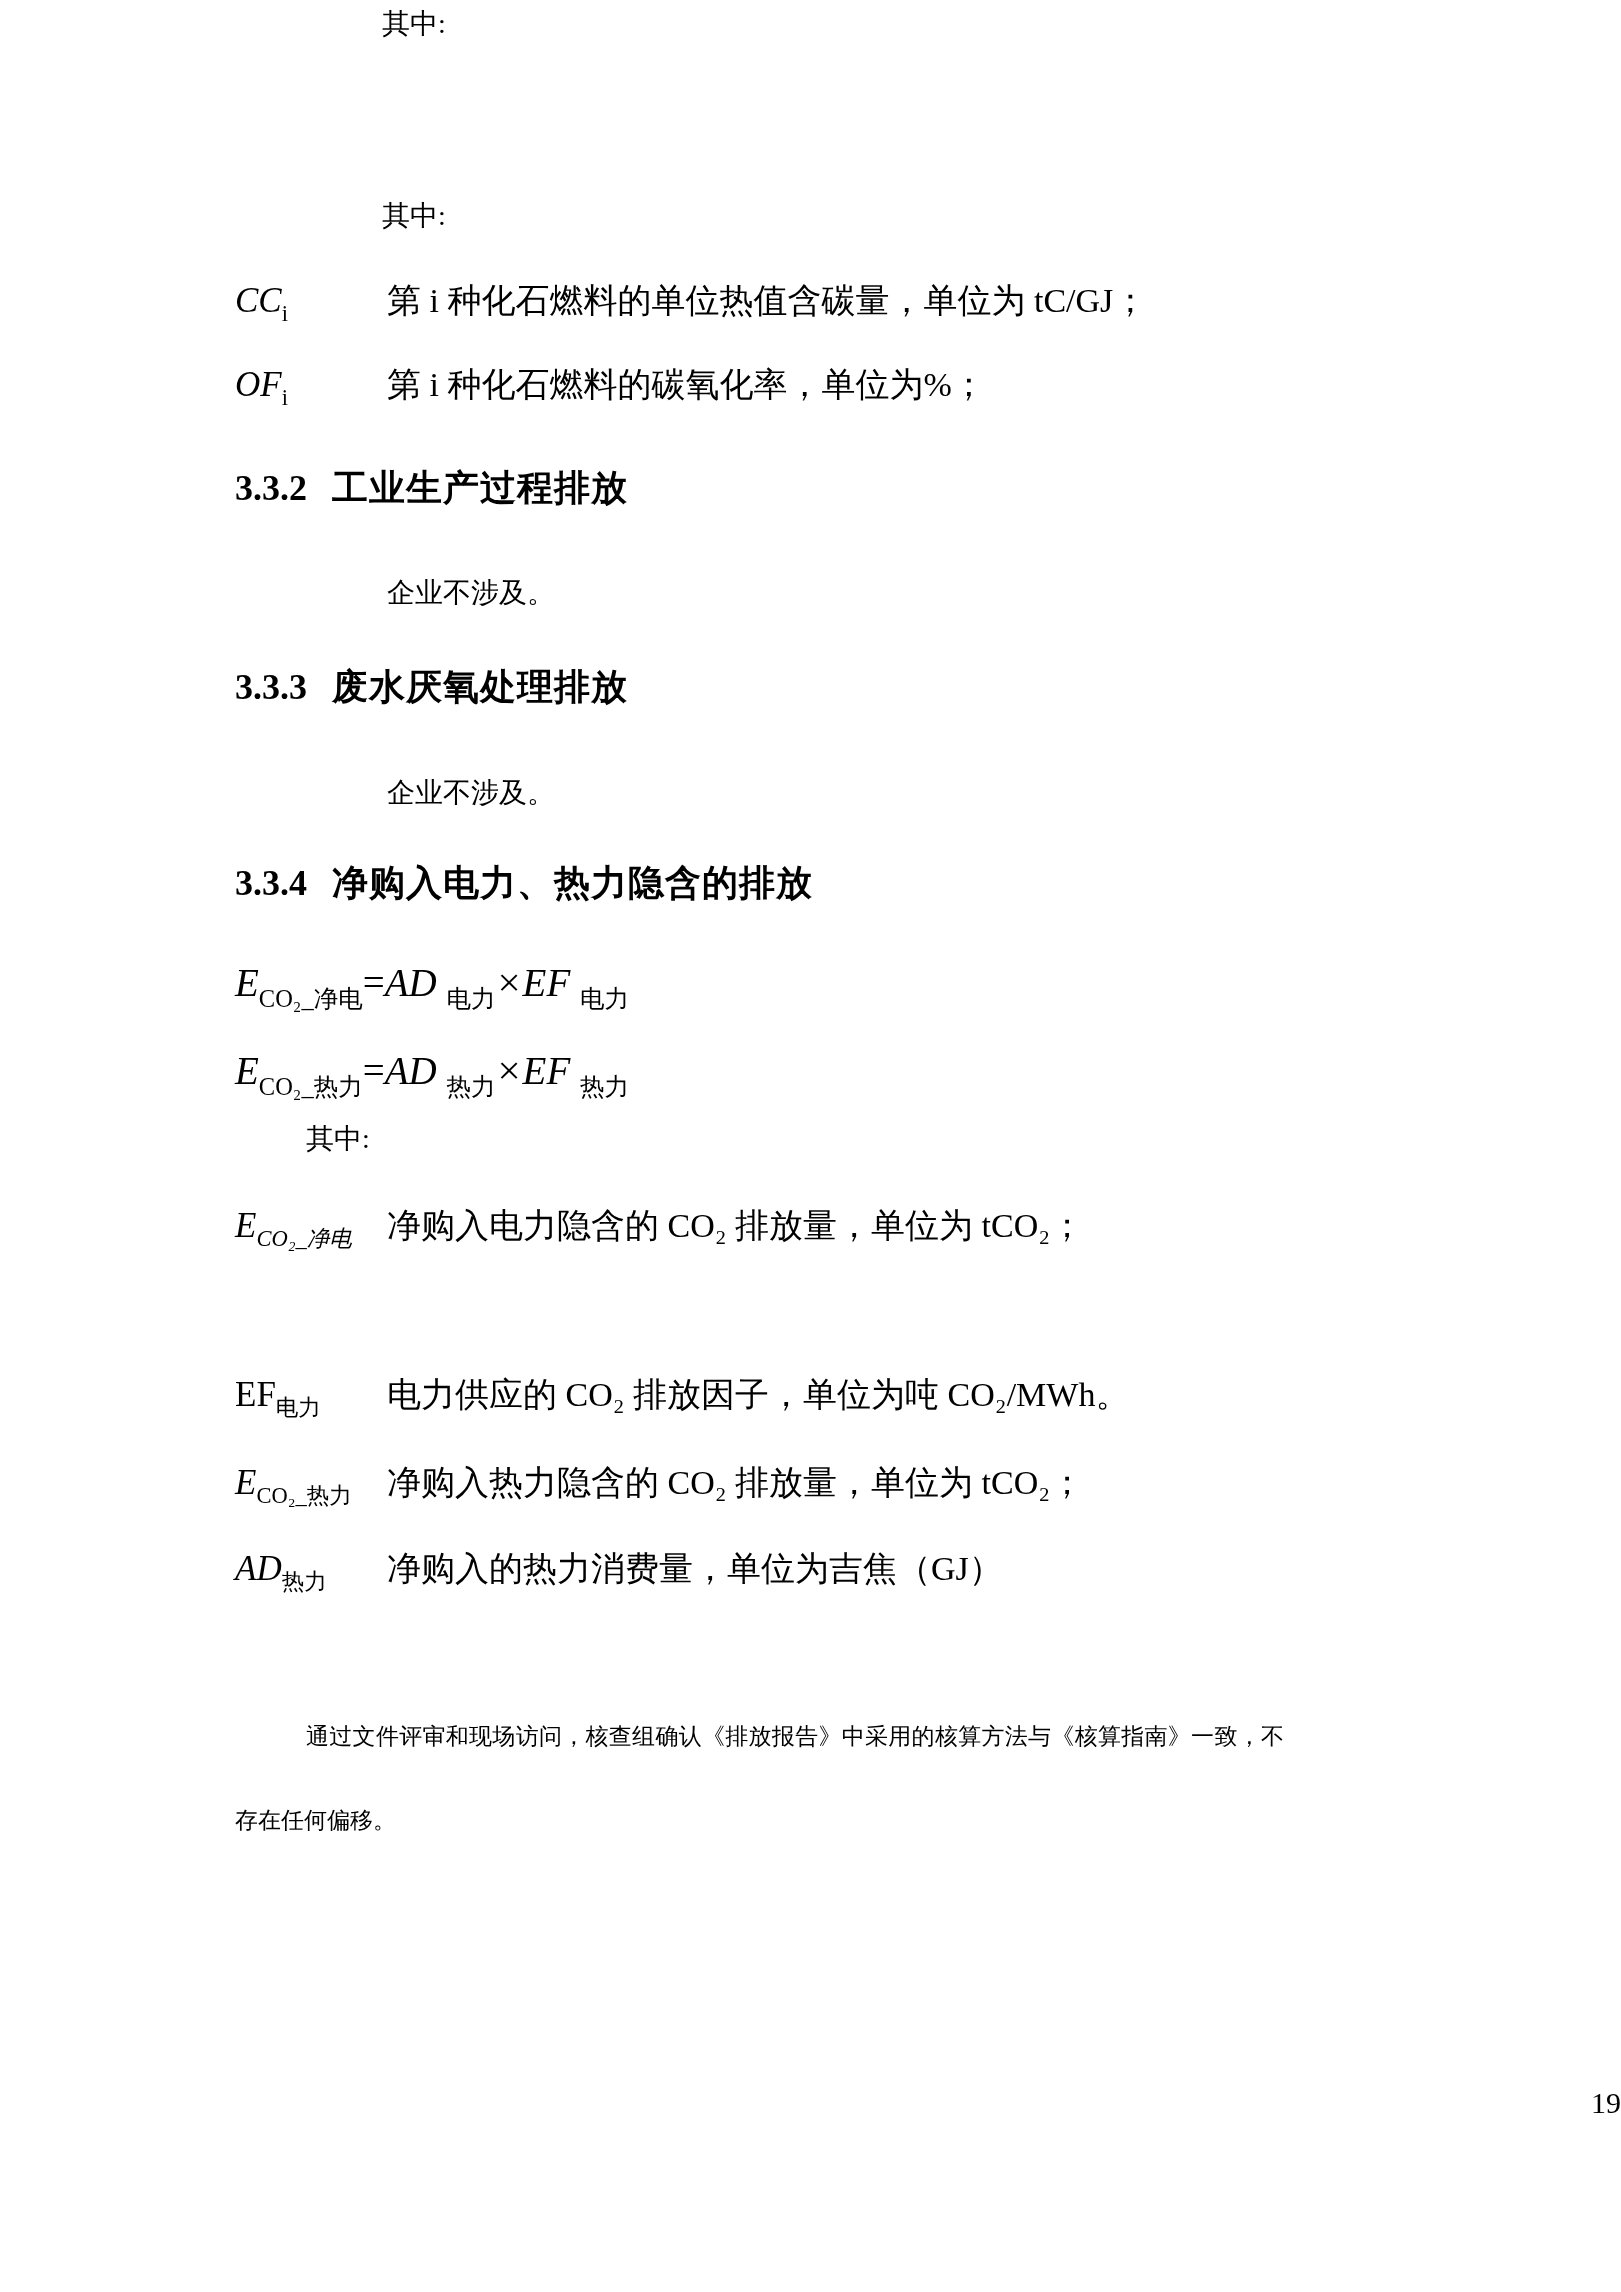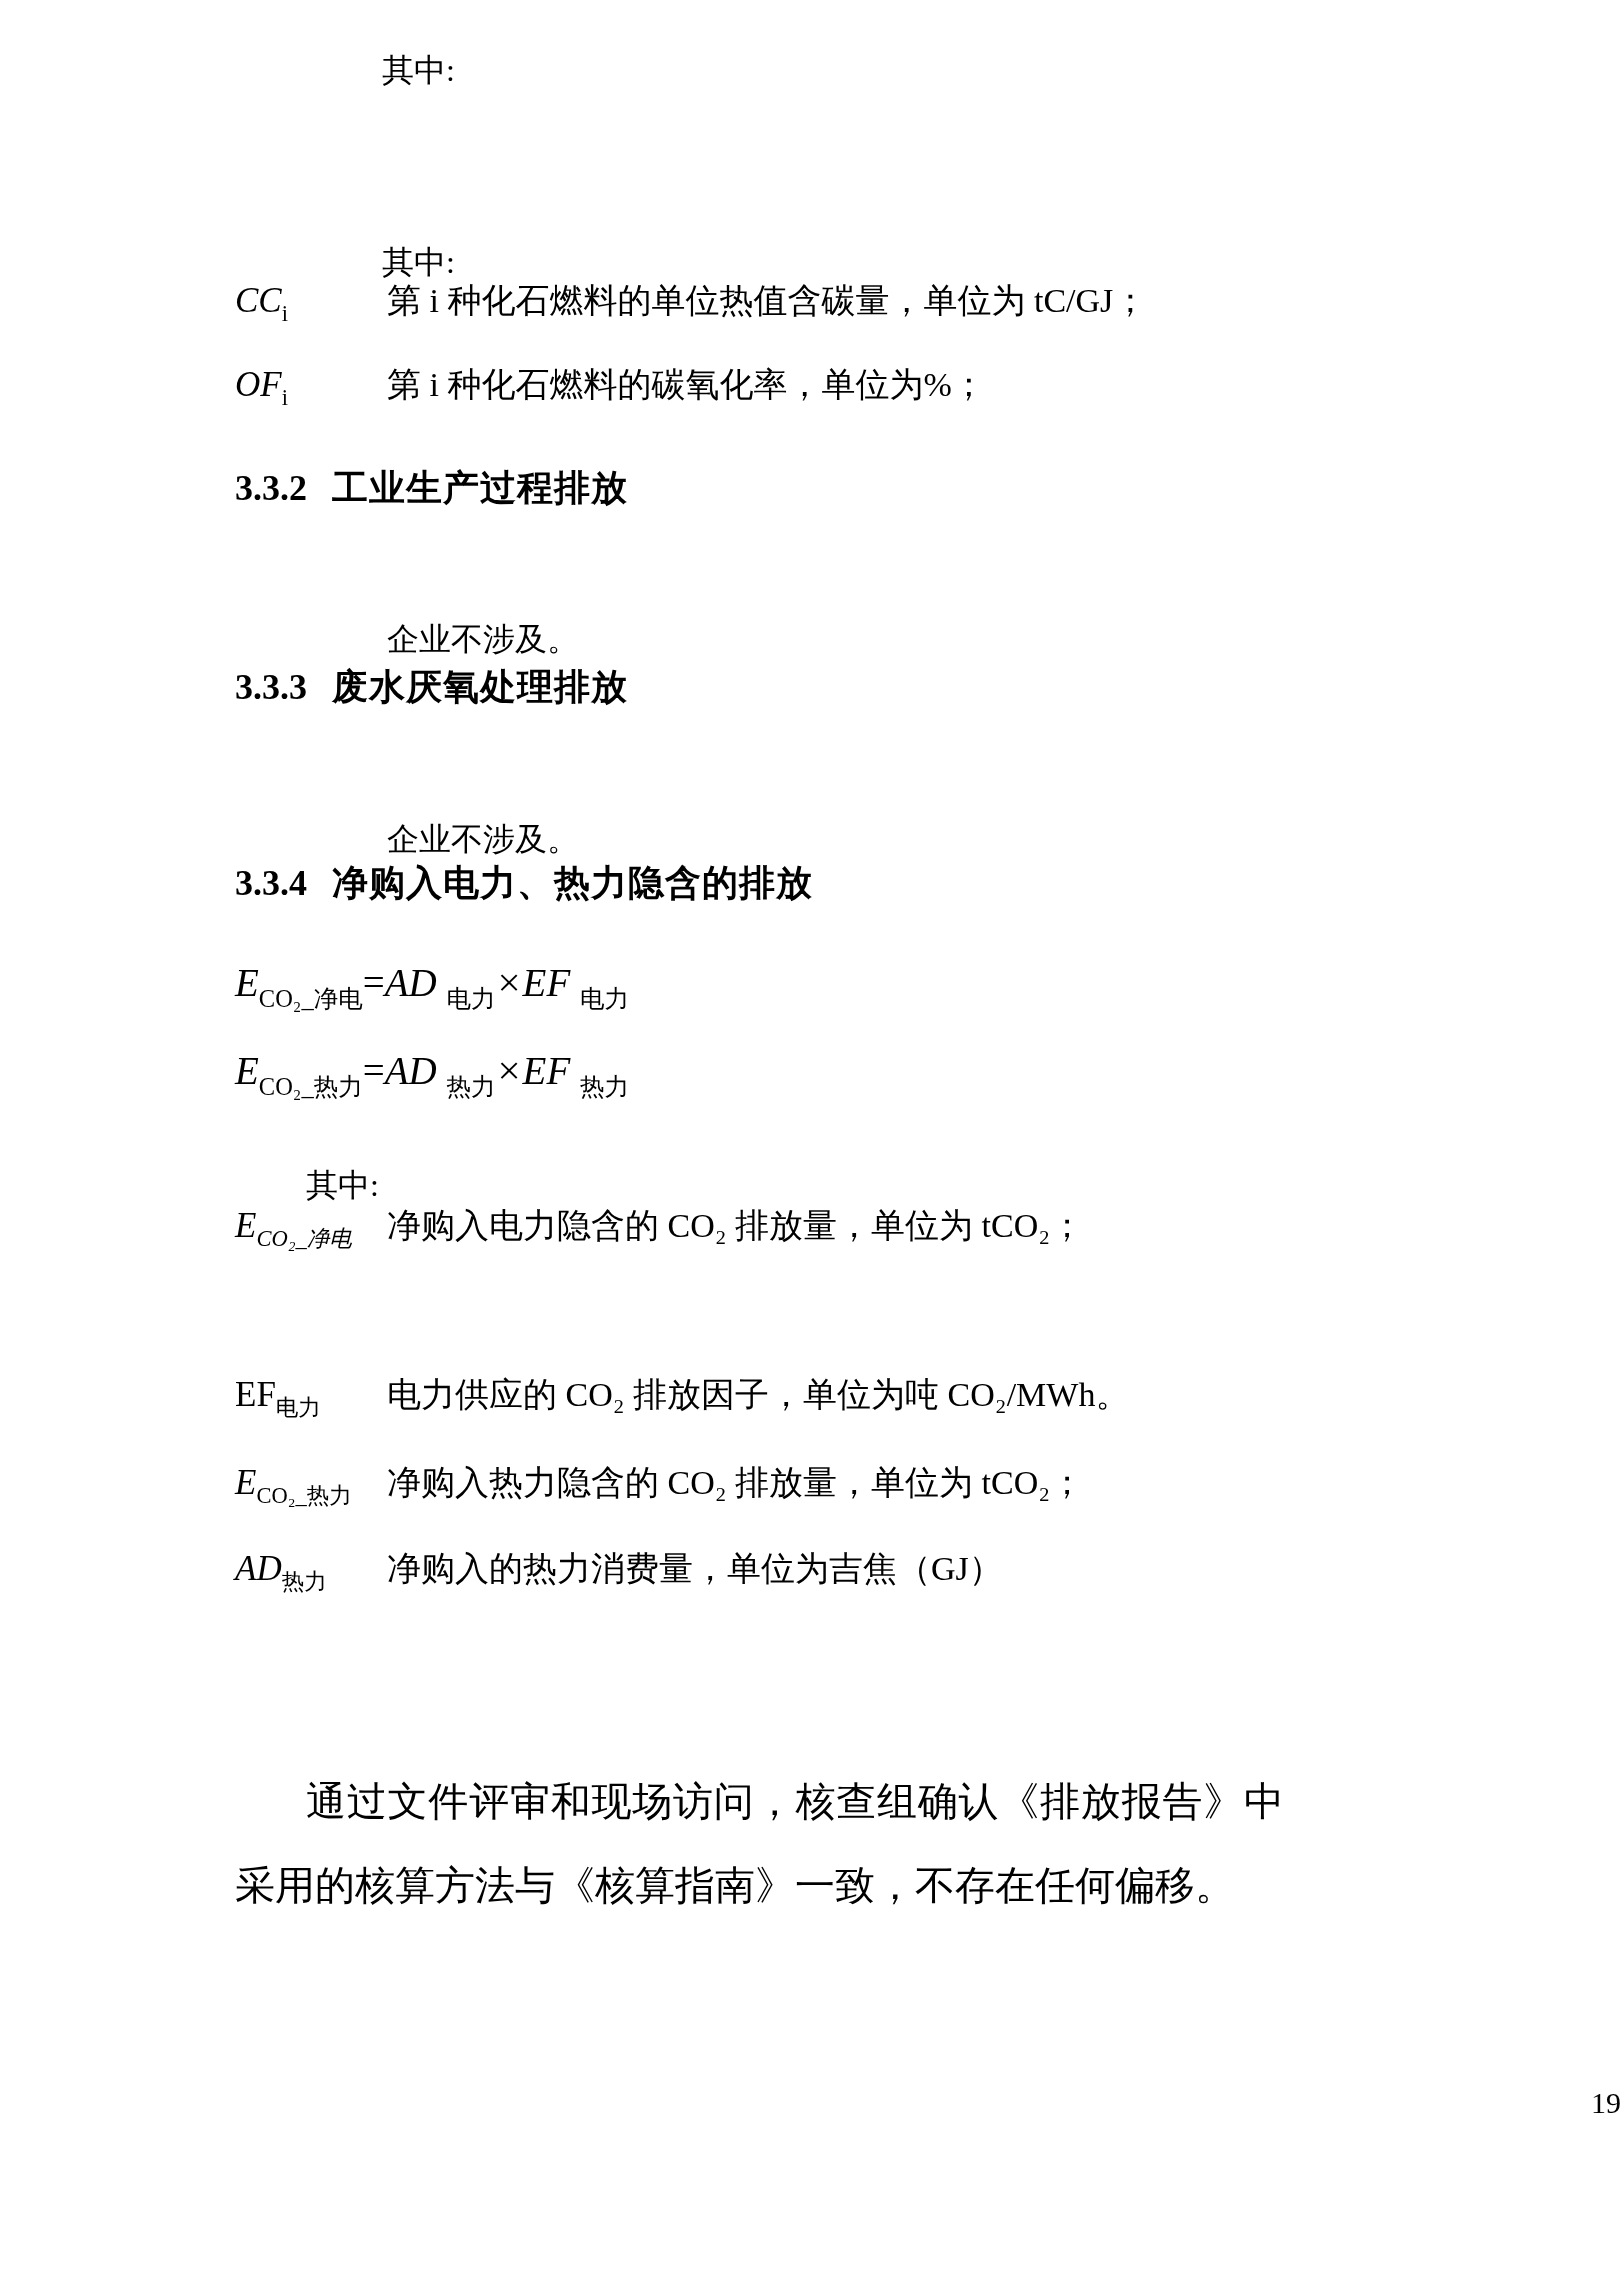"其中:" .line { font-size: 32px -> 28px; margin-top: 47px -> none }
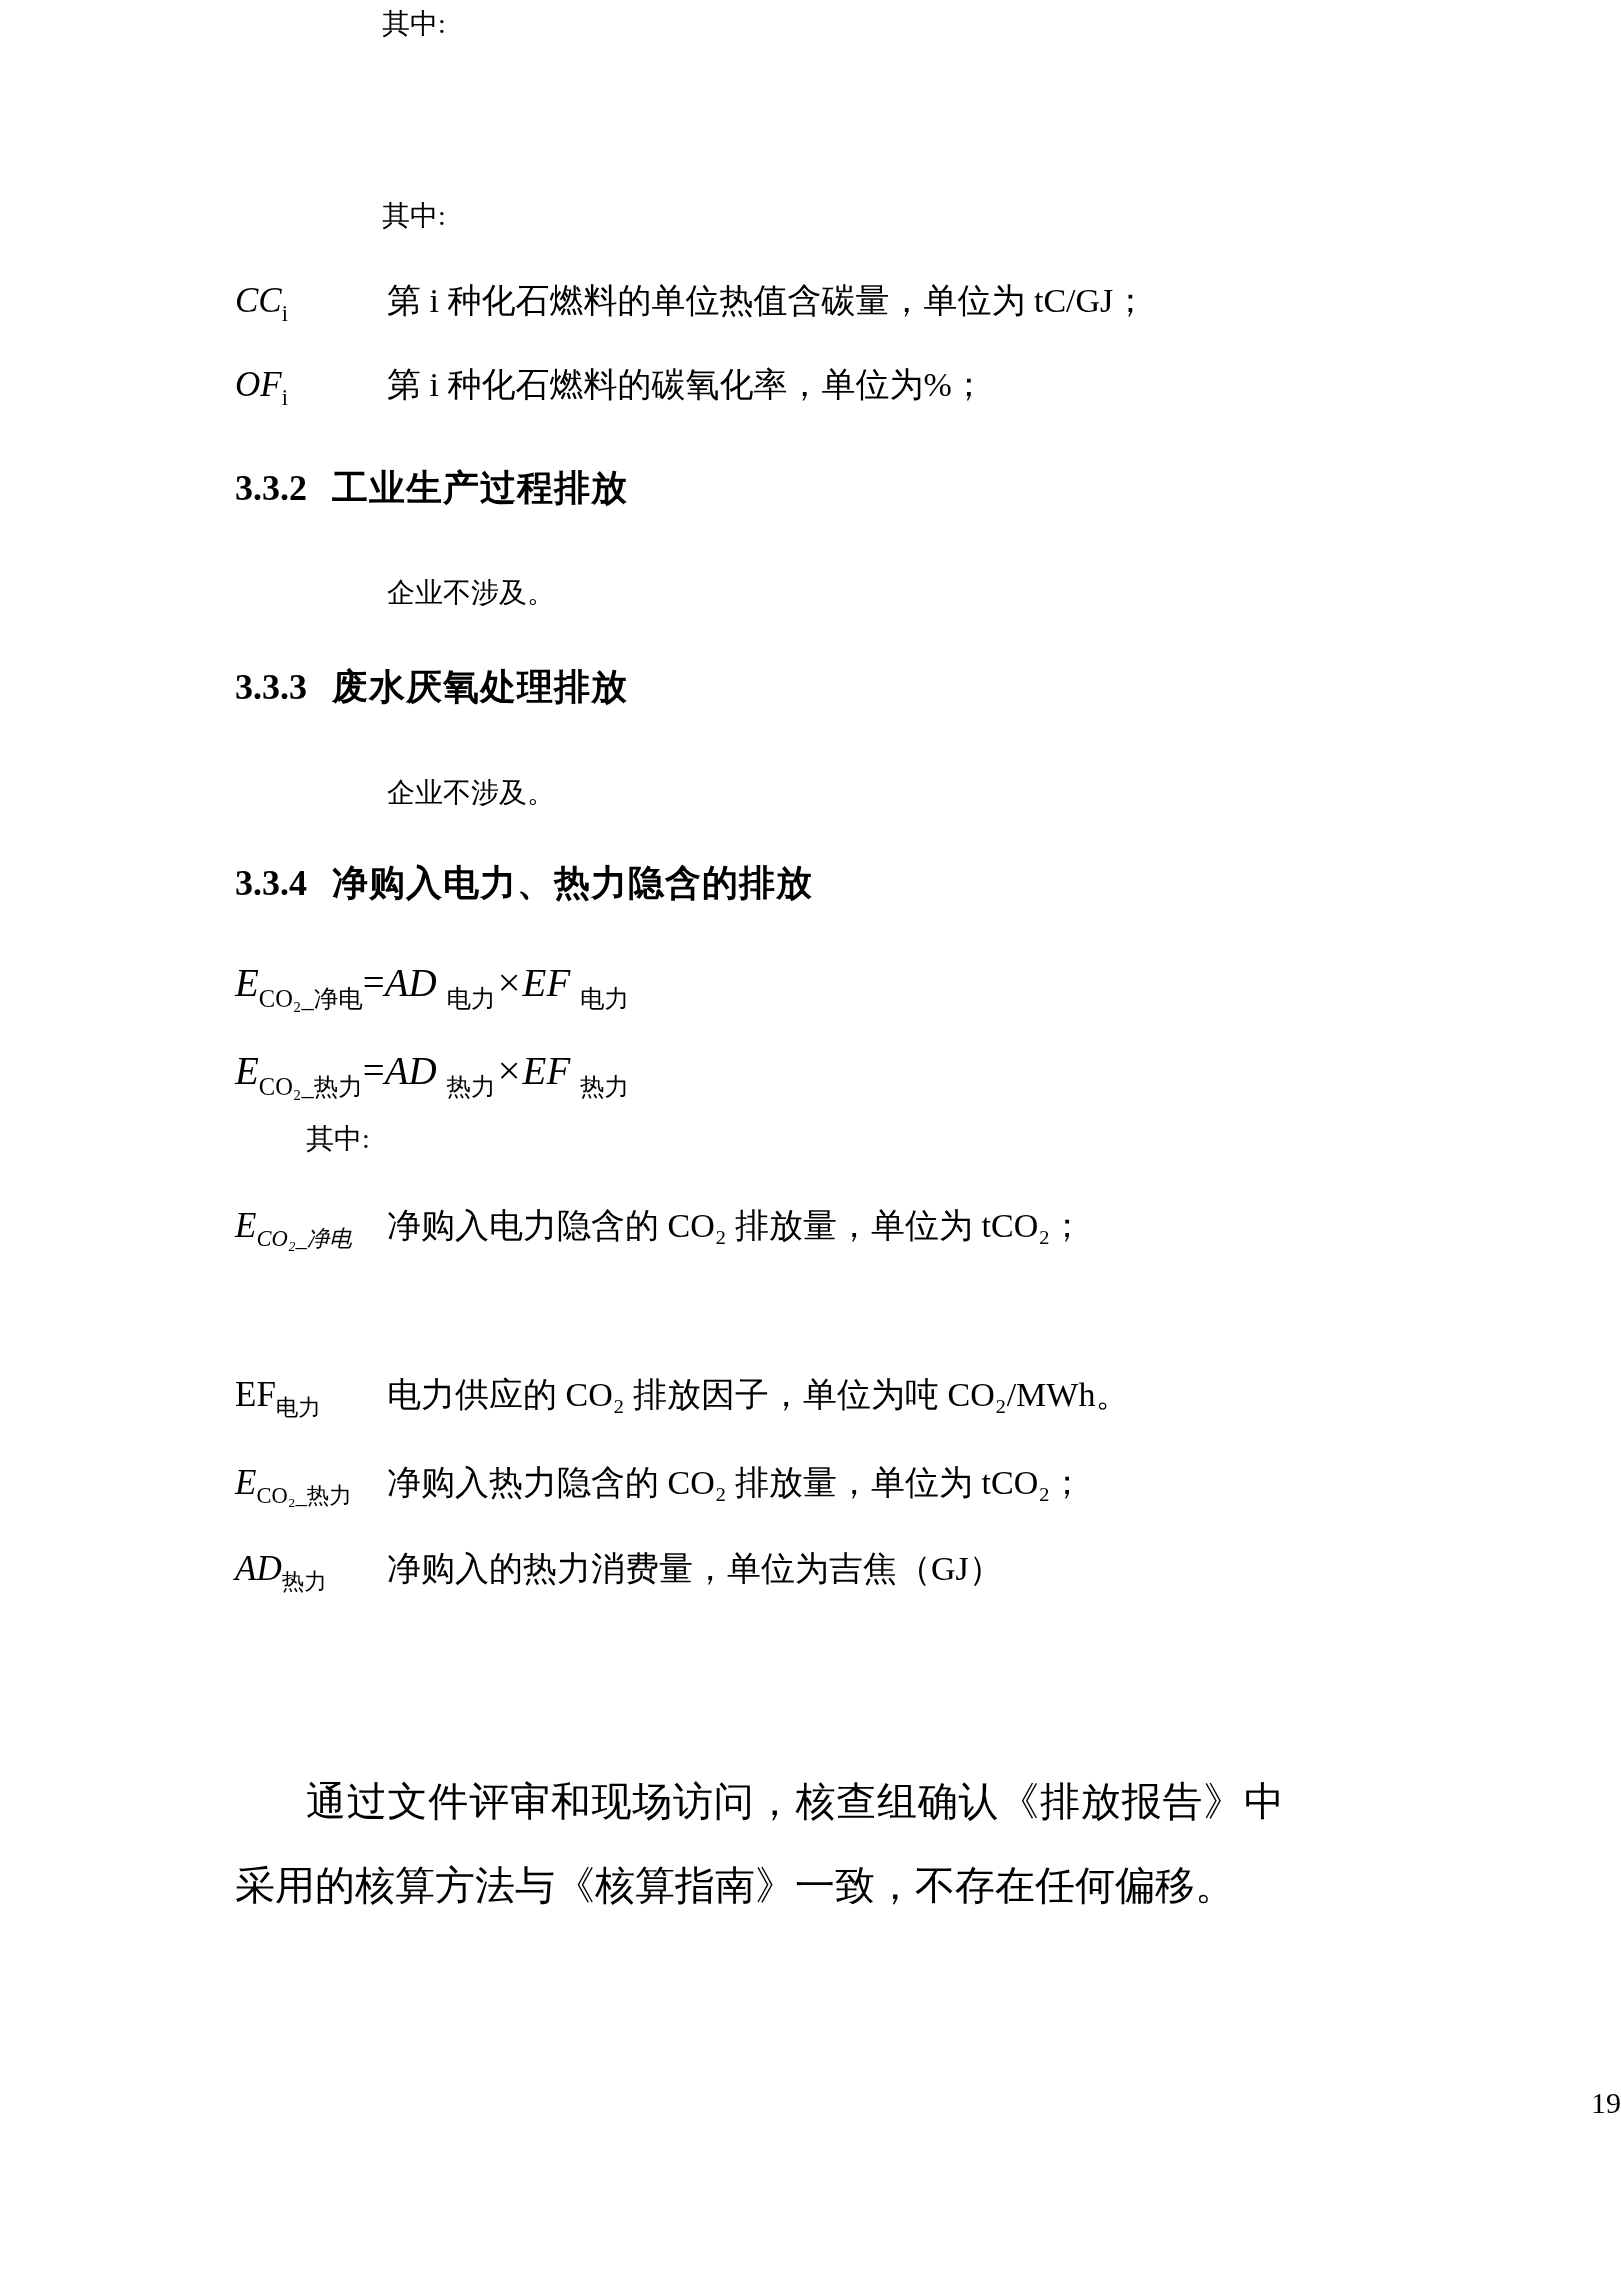"通过文件评审和现场访问，核查组确认《排放报告》中采用的核算方法与《核算指南》一致" .para { font-size: 40px -> 23px; top: 1760px -> 1695px }
